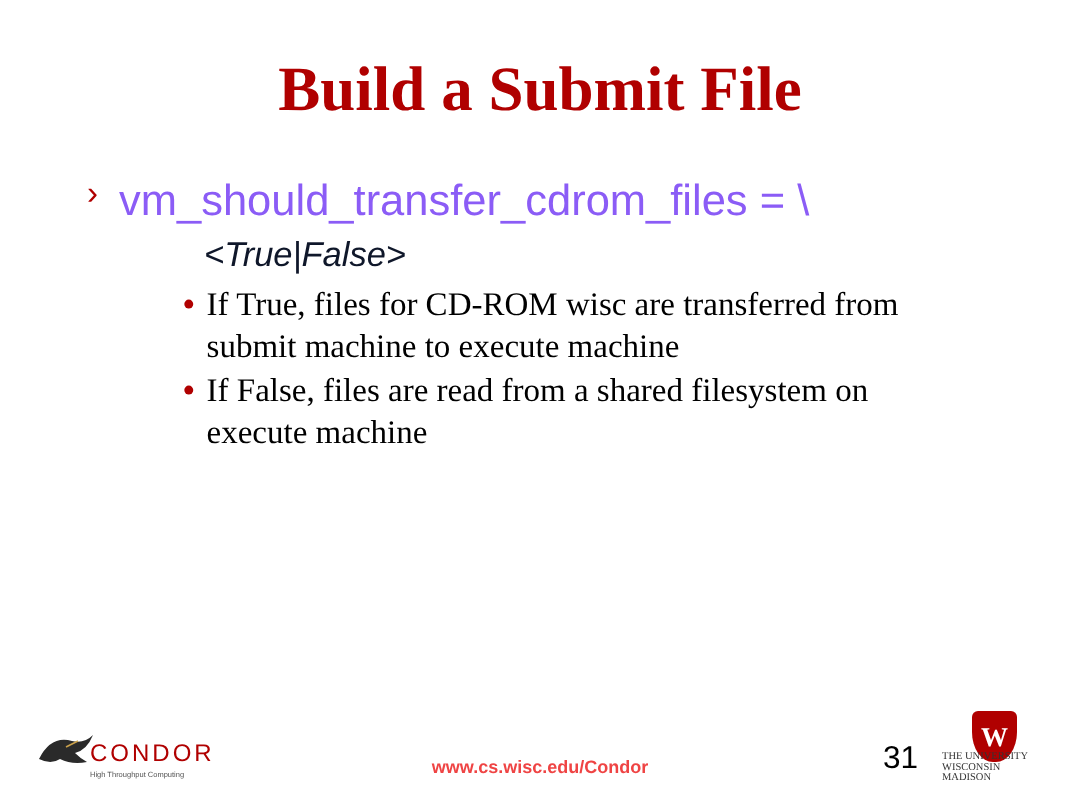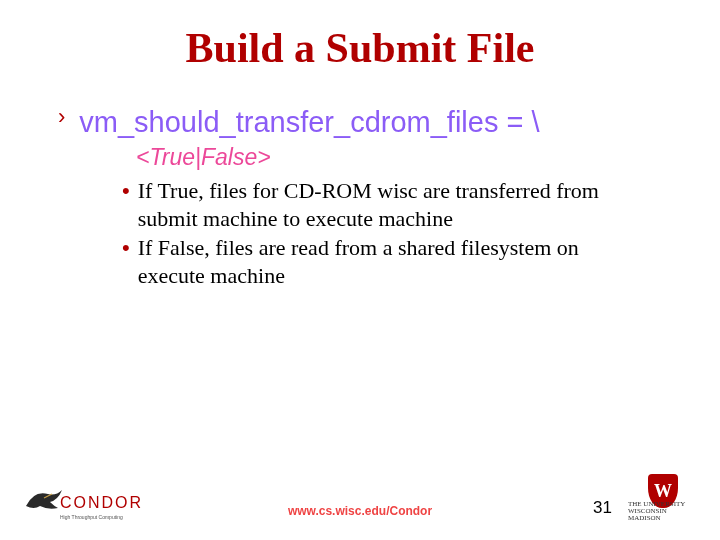"Build a Submit File" .title { margin-top: 4px -> 16px }
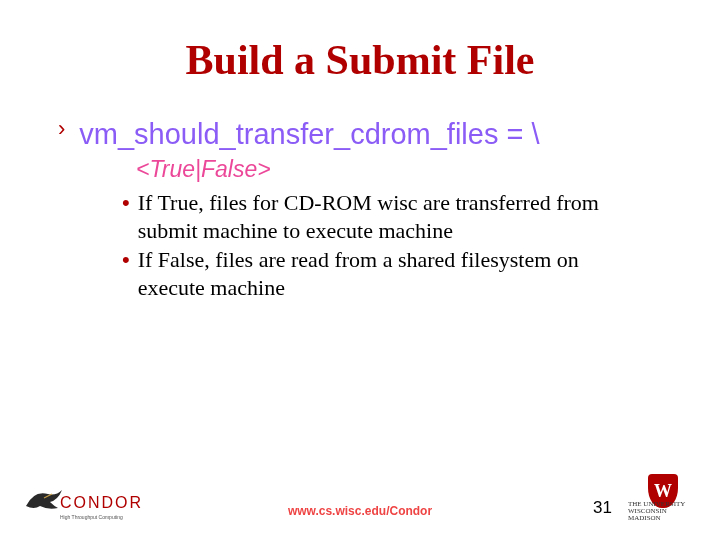"<True|False>" .italic-line { color: #ec4899 -> #0f172a }
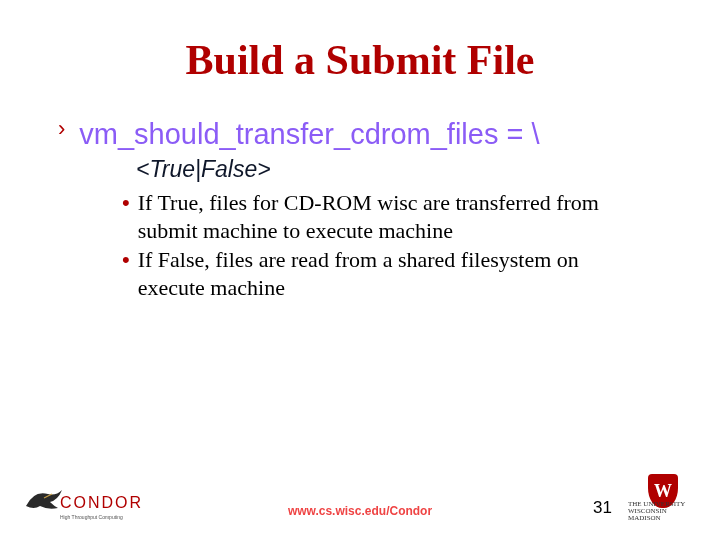"31" .page-num { font-size: 17px -> 21px }
